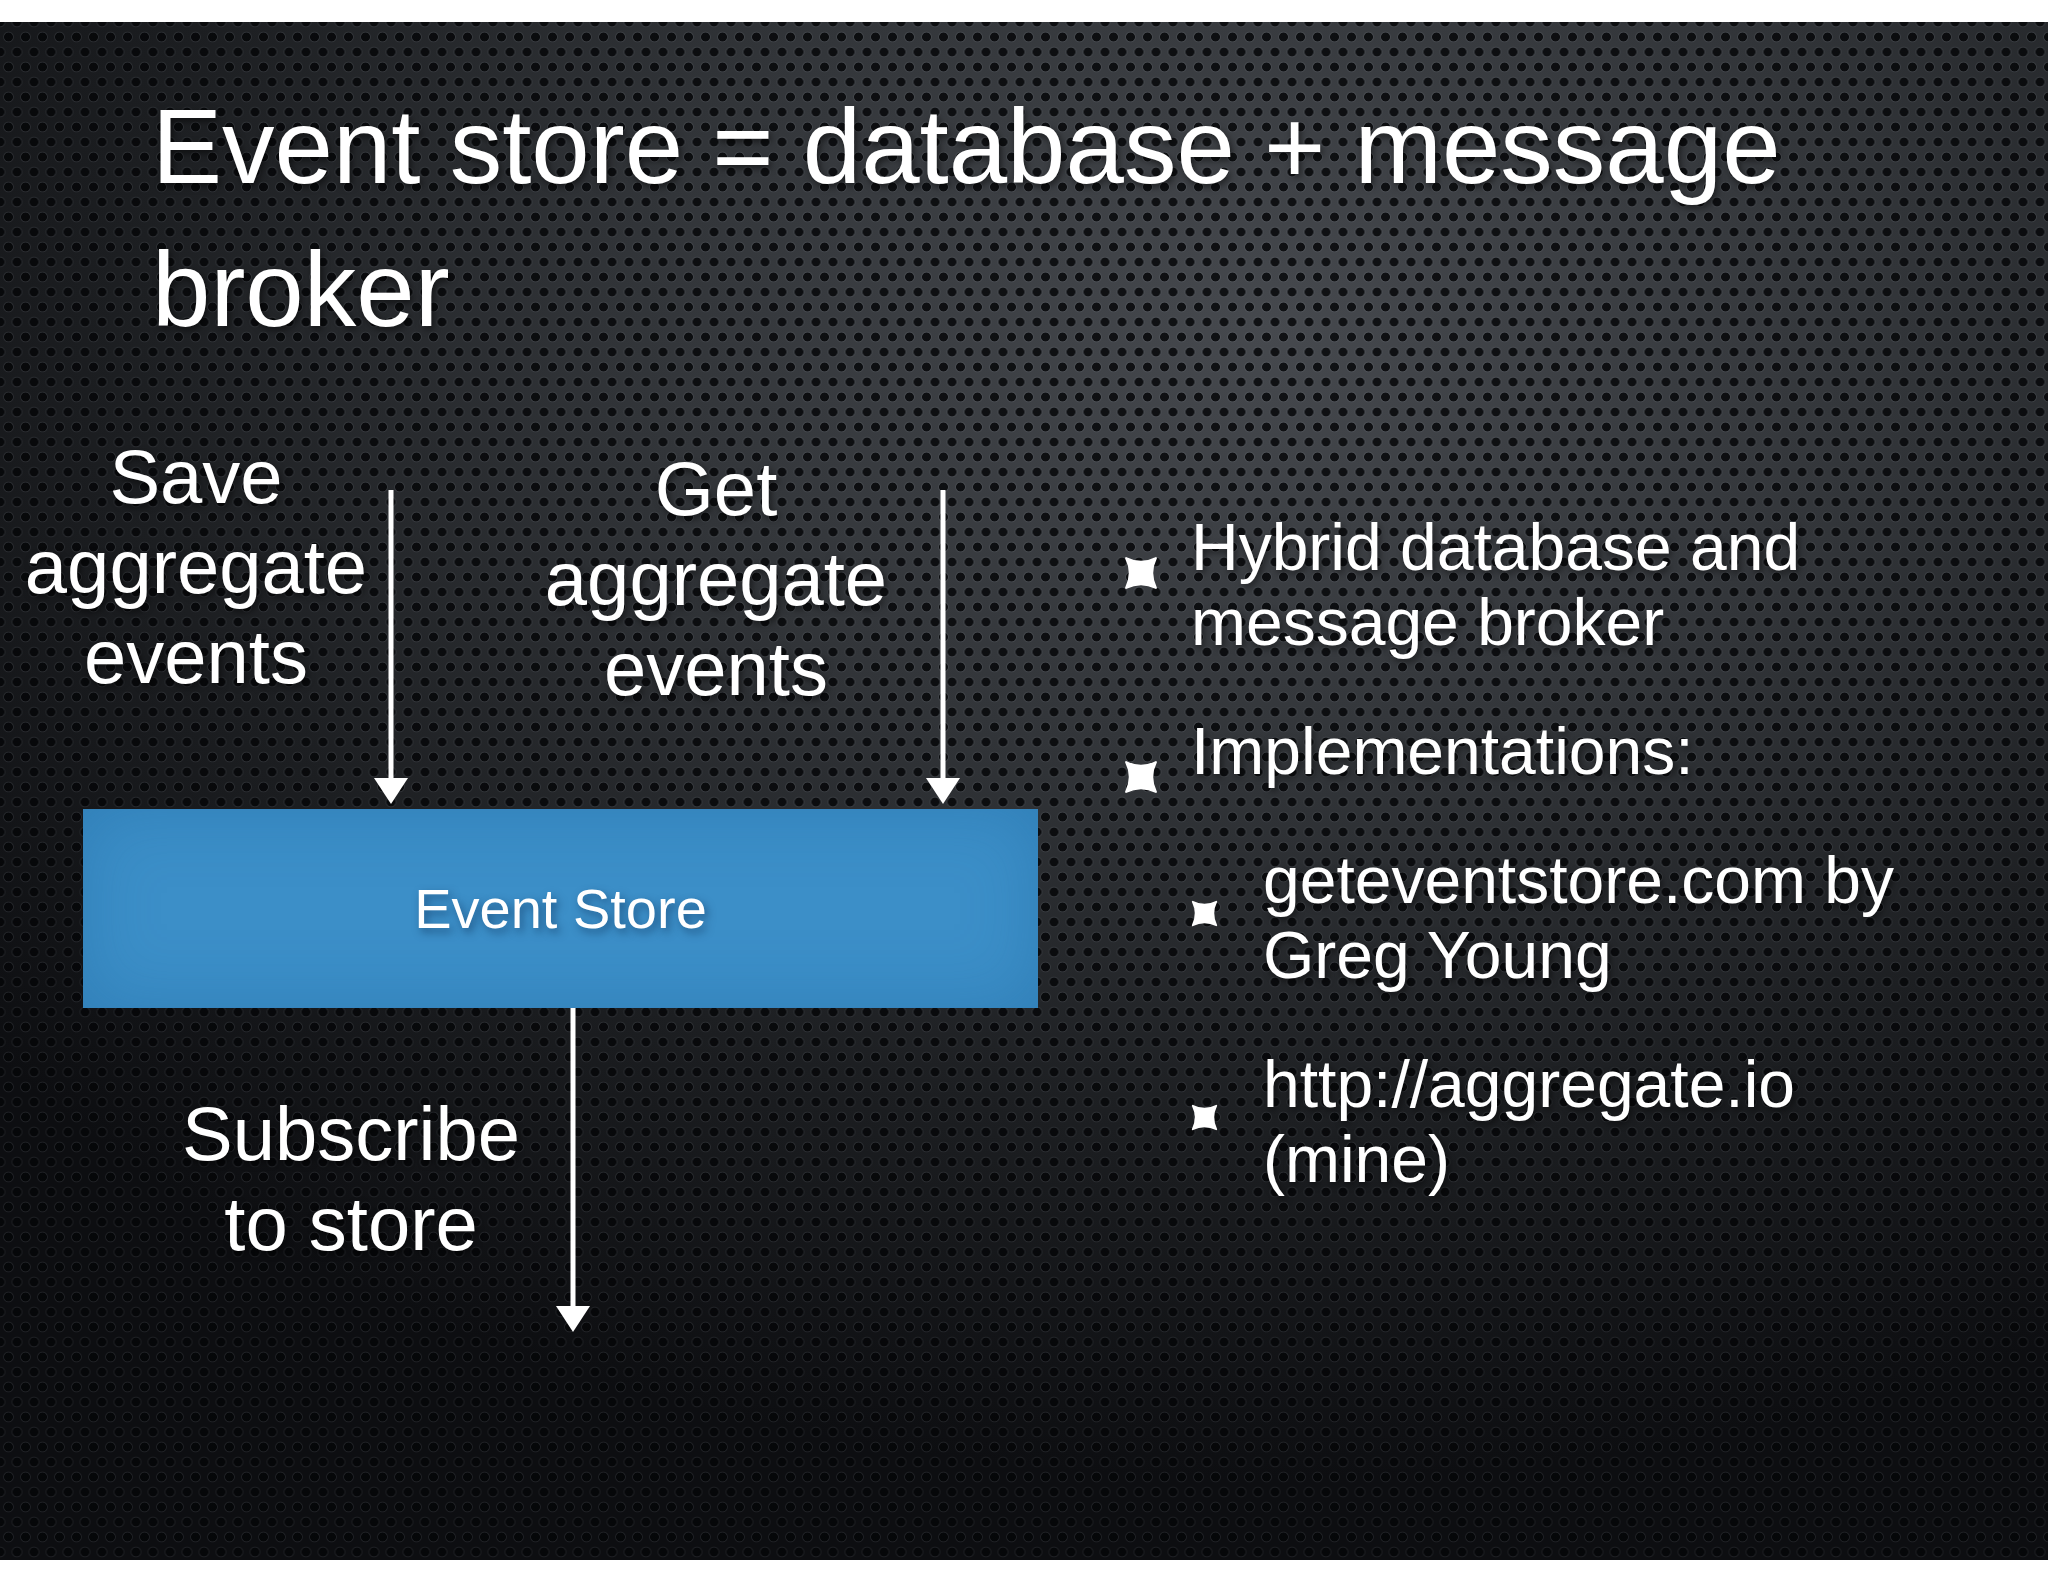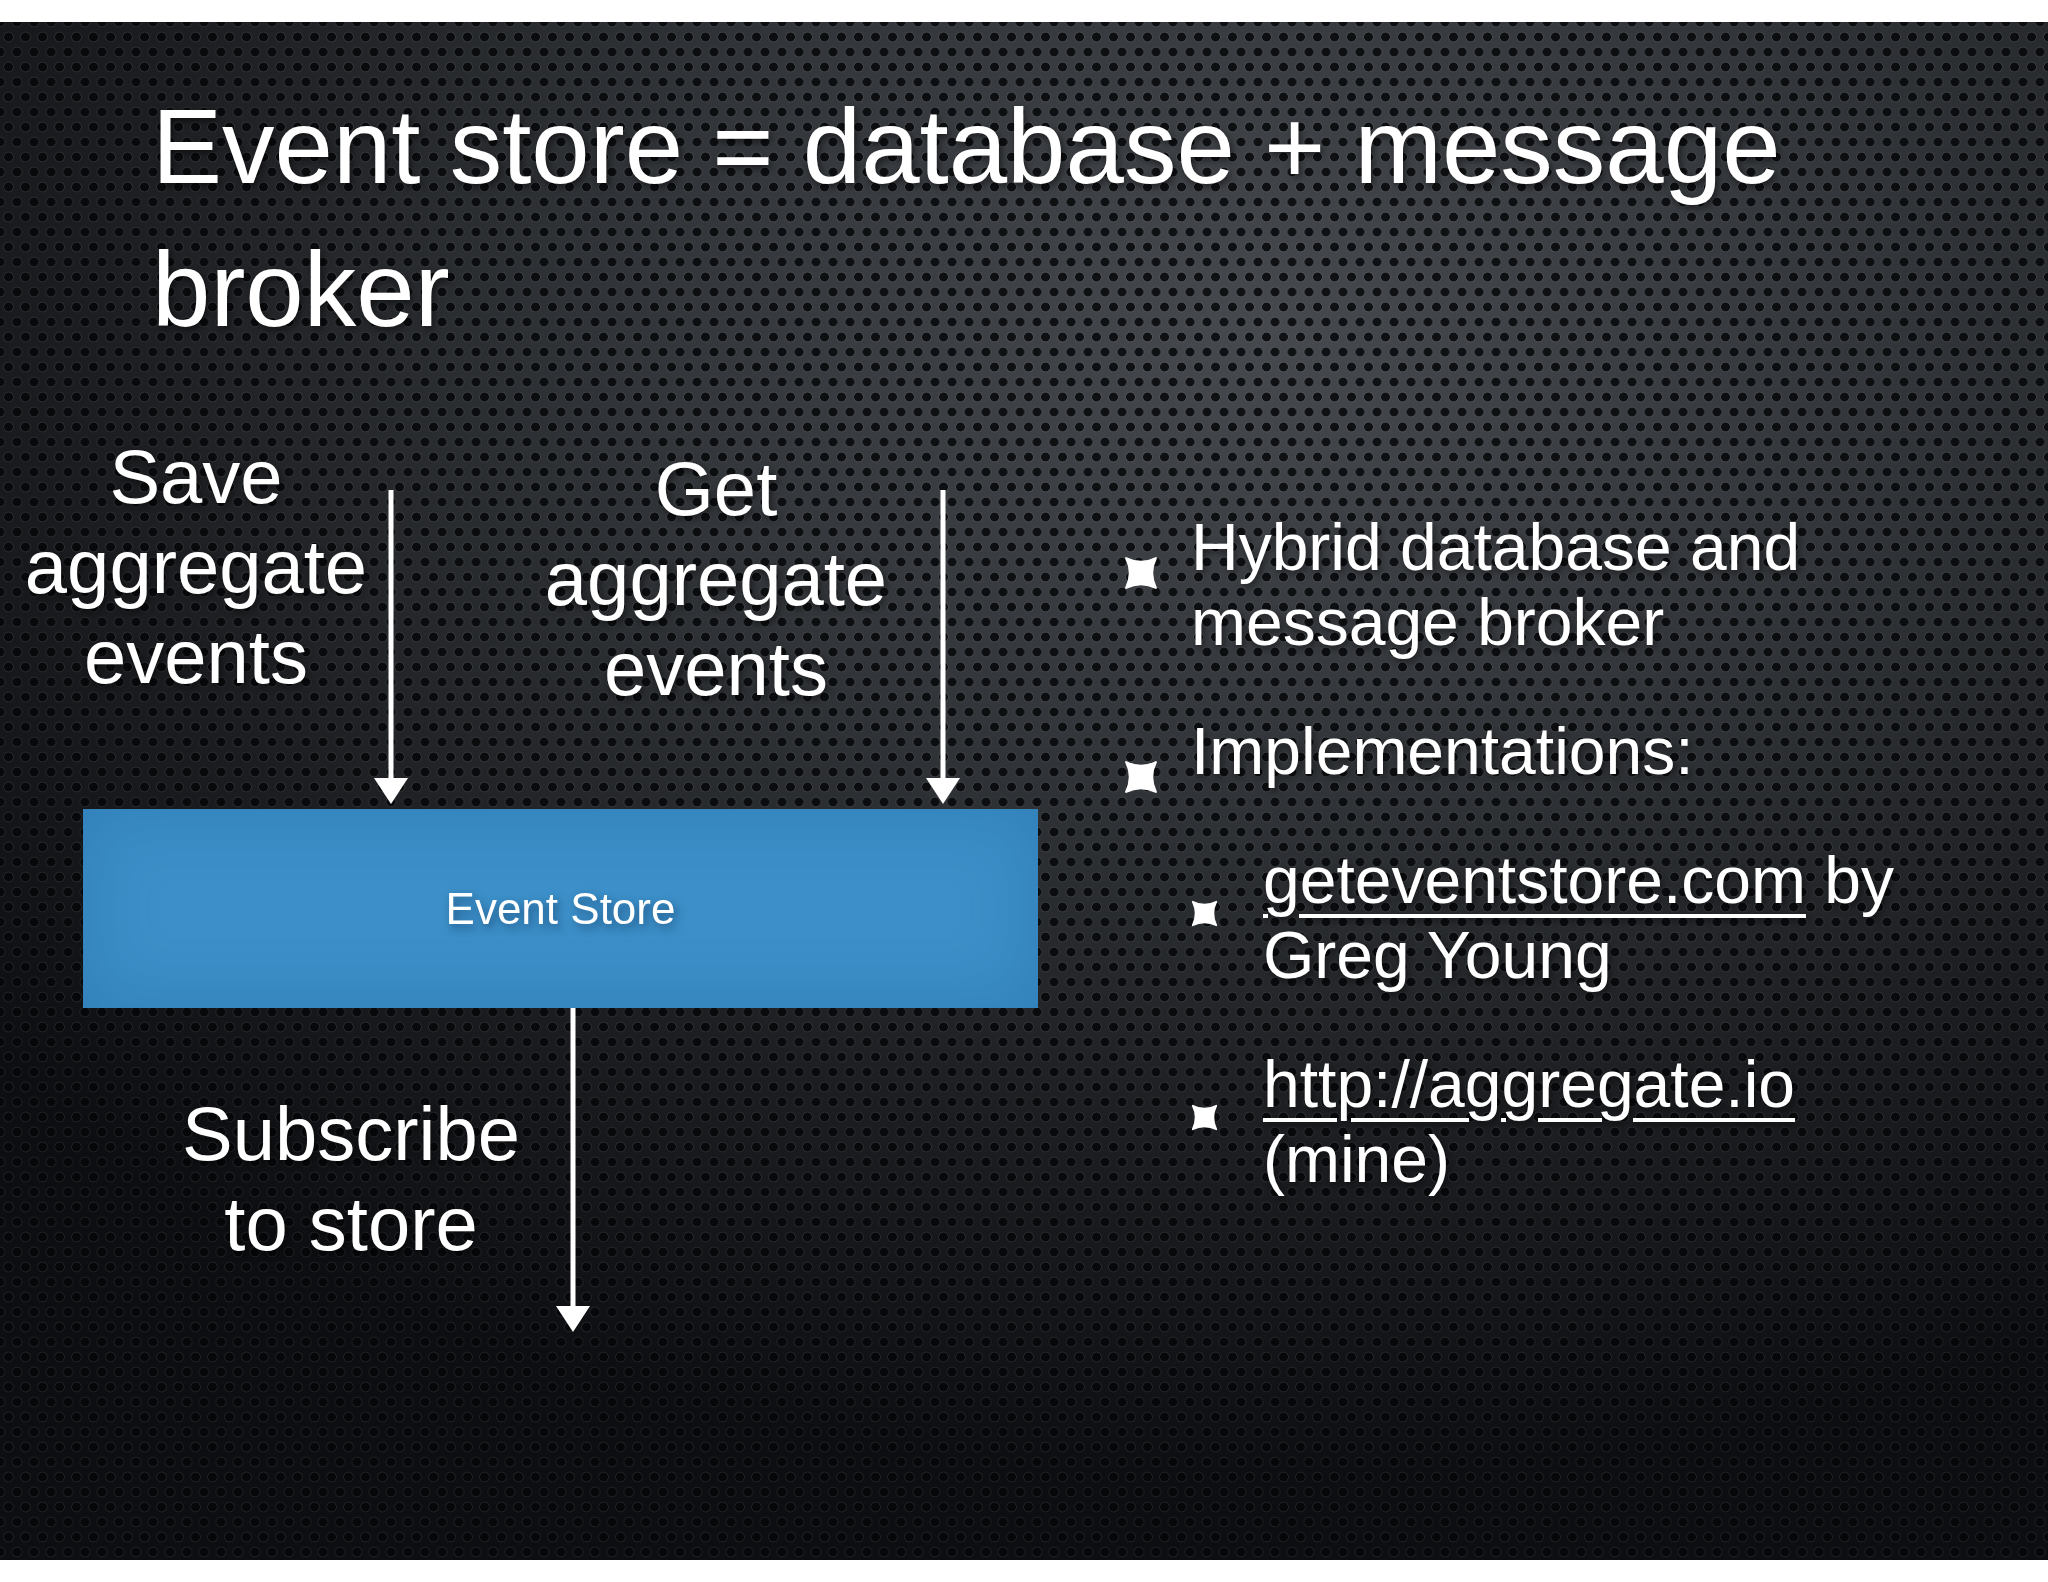"Event Store" .event-store-box .label { font-size: 44px -> 56px }
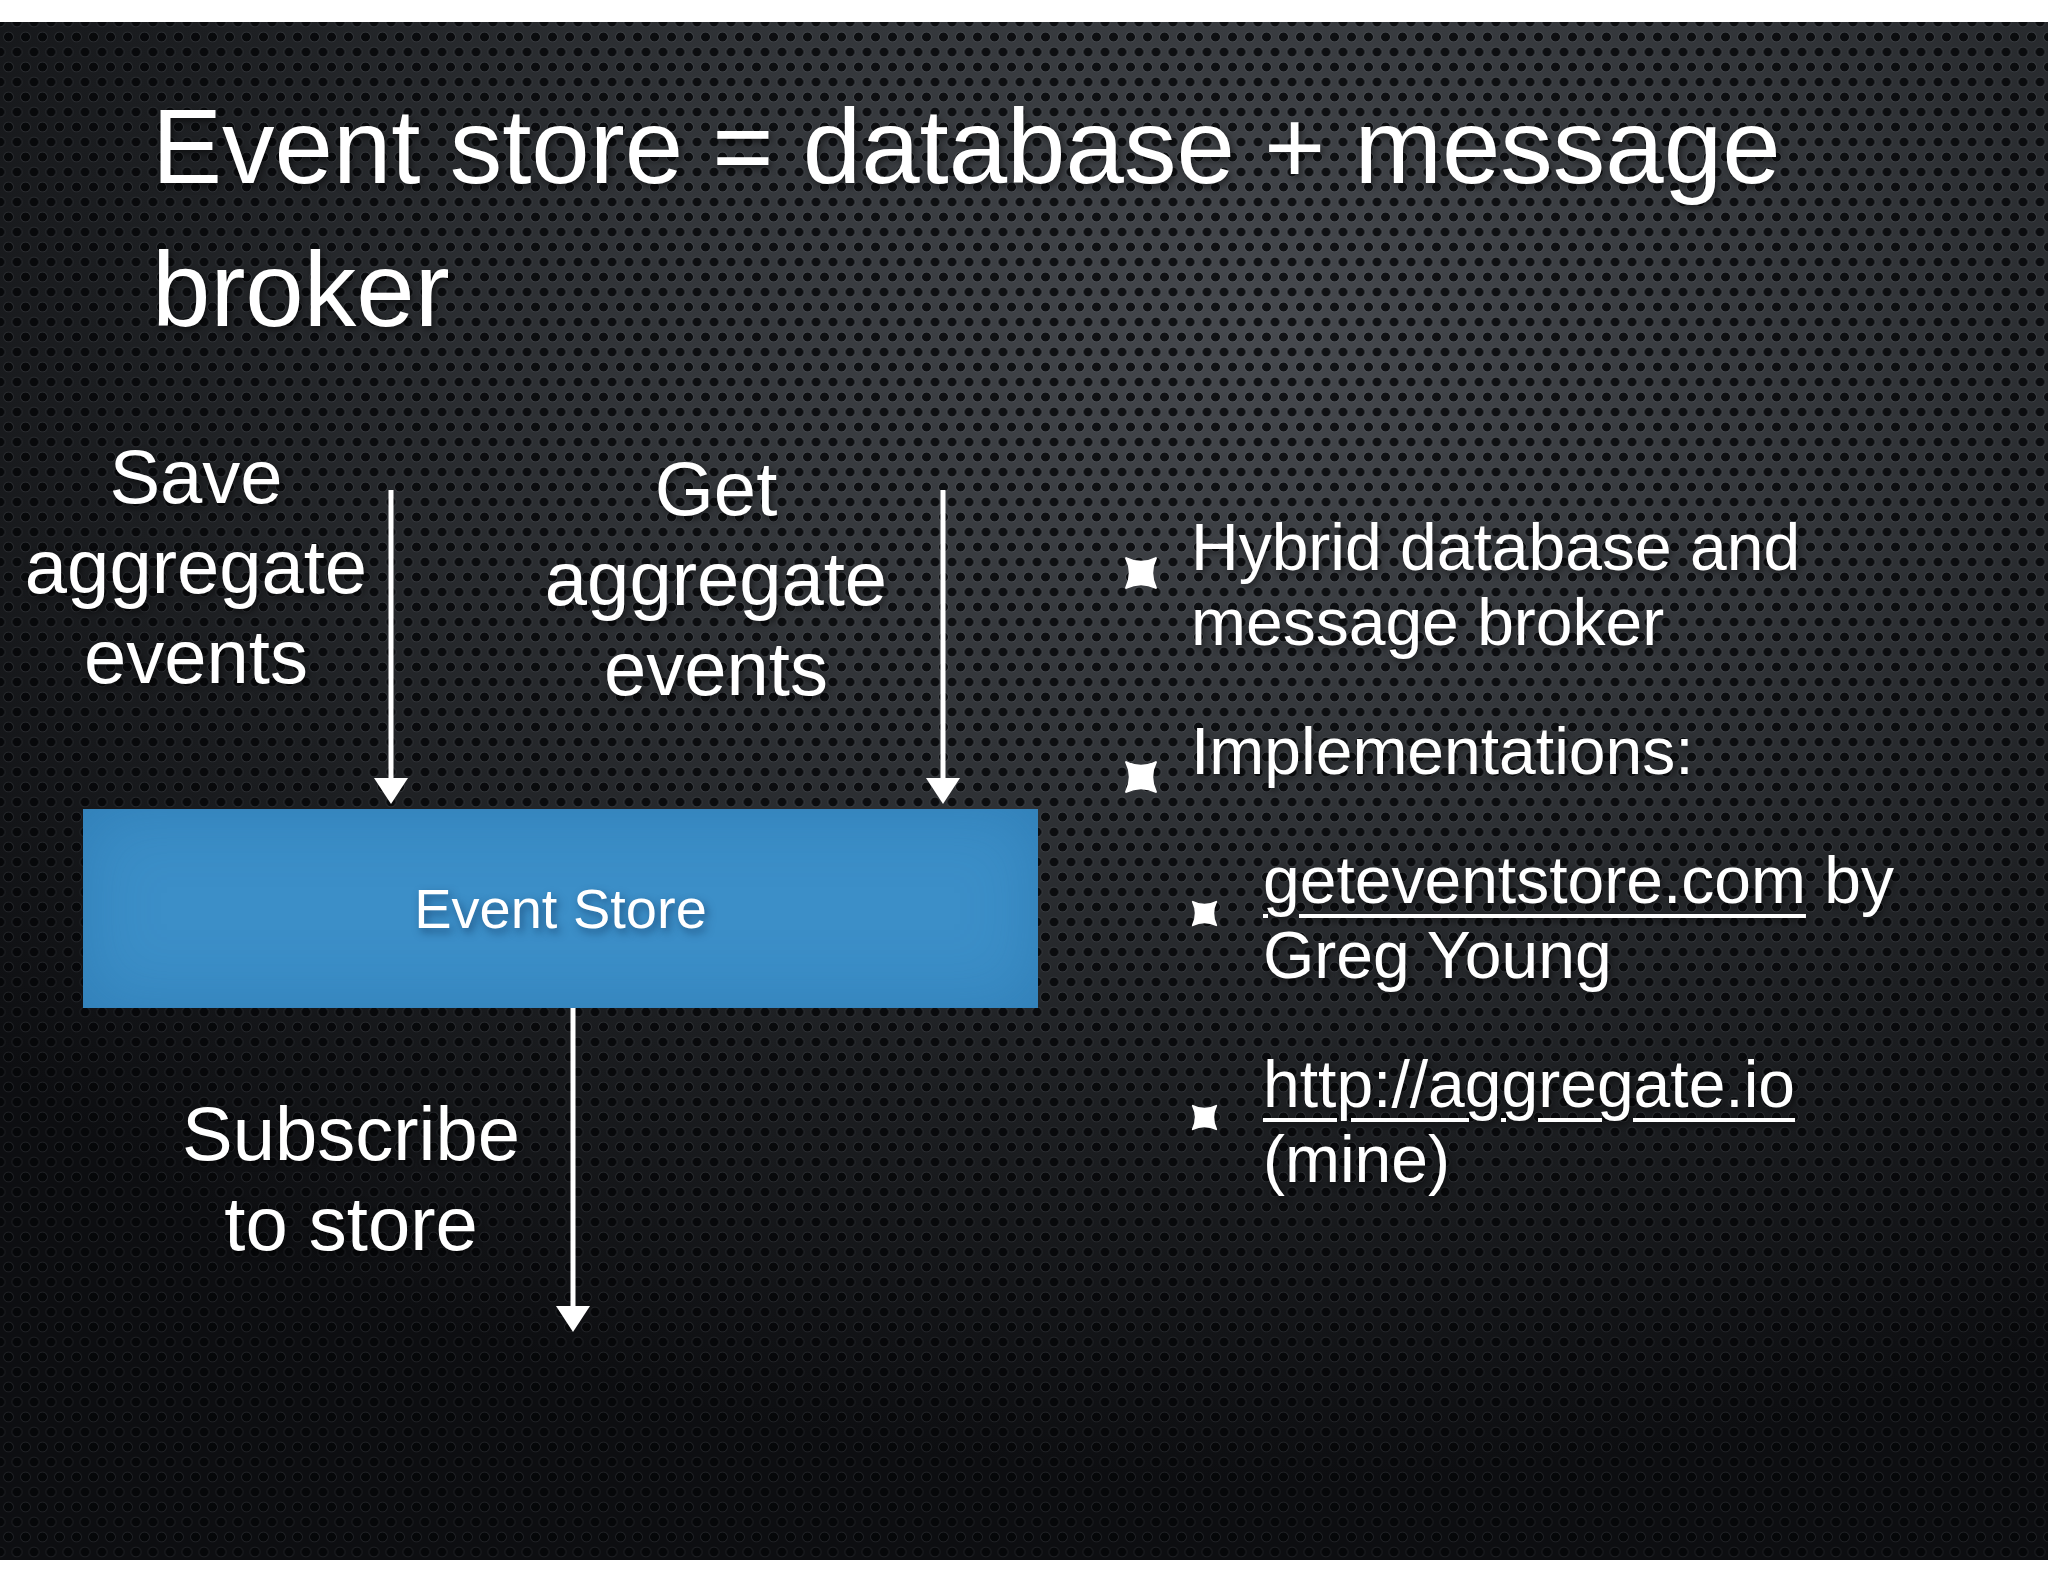"geteventstore.com" .seg-underline { text-decoration: underline -> none }
